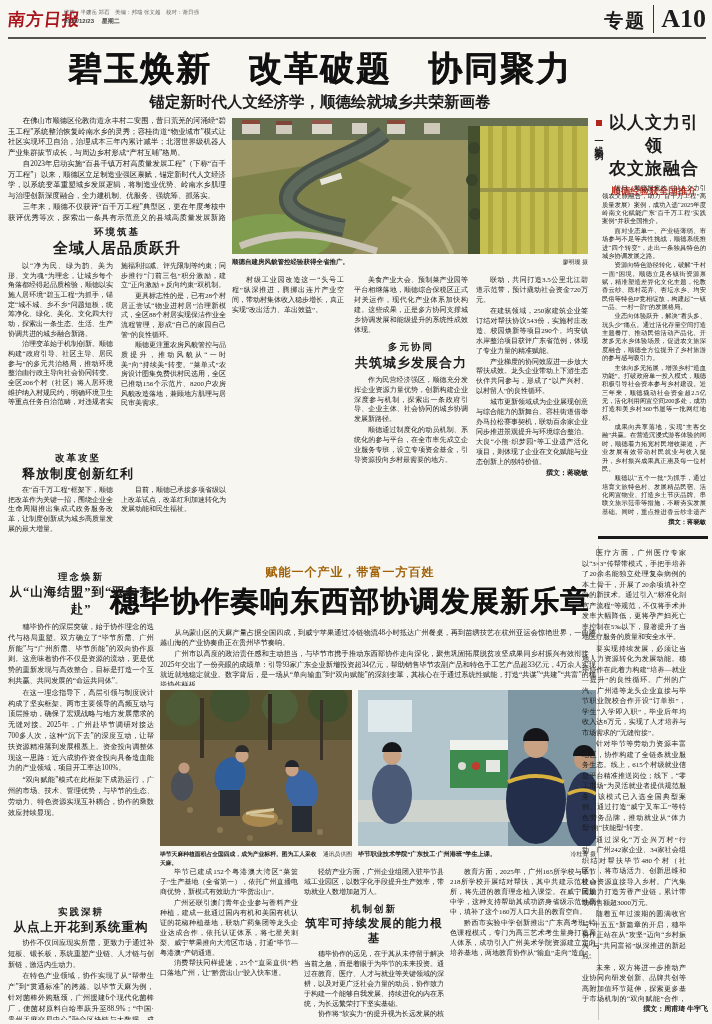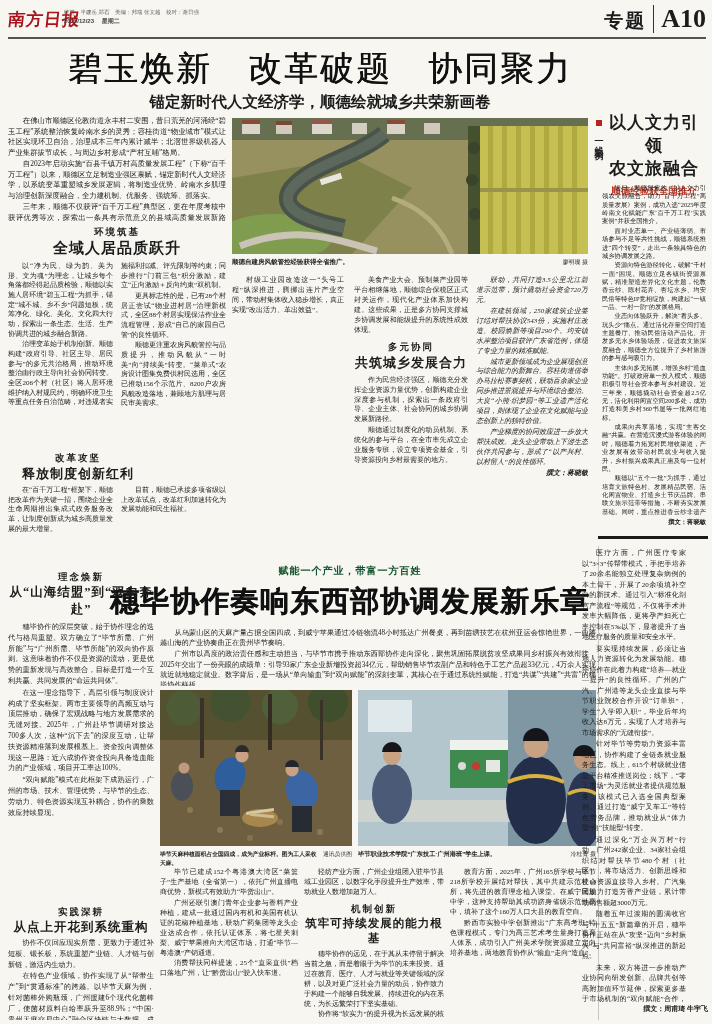"碧玉焕新 改革破题 协同聚力" .h1a { font-weight: 400 -> 700 }
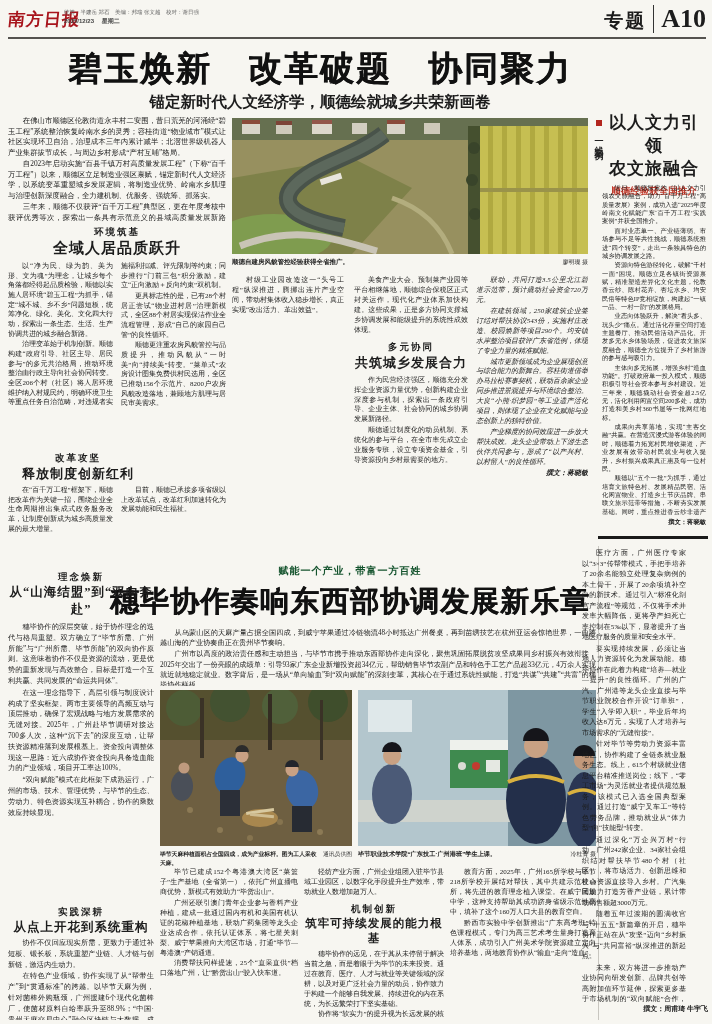"联动，共同打造3.5公里北江碧道示范带，预计撬动社会资金720万元。" div.abs { font-style: italic -> none }
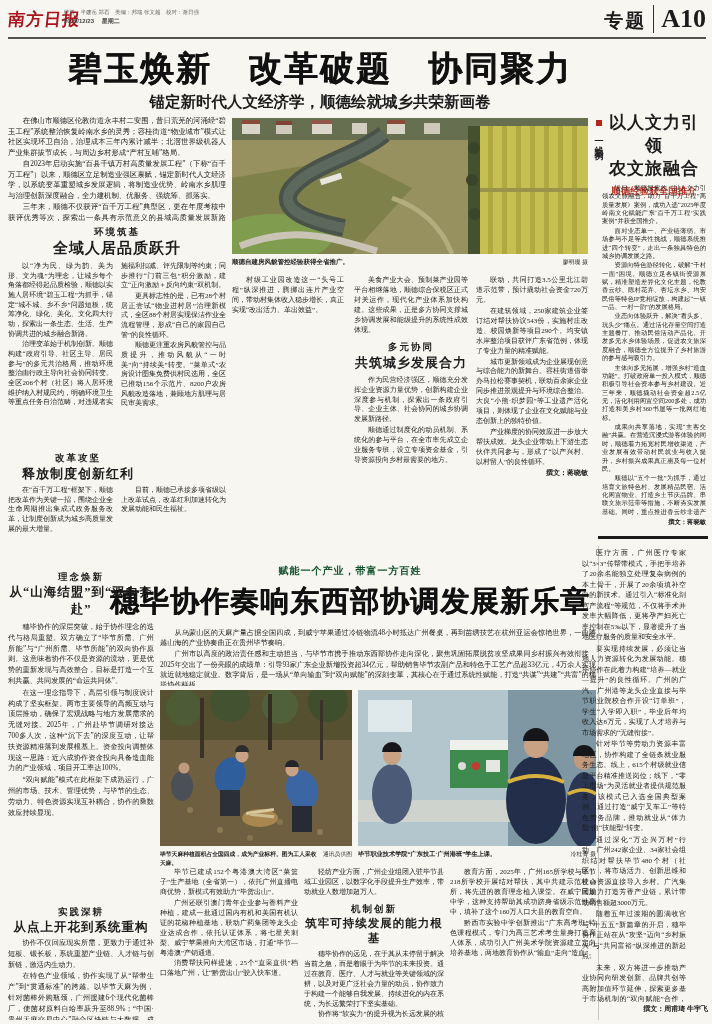"城市更新领域成为企业展现创意与综合能力的新舞台。容桂街道借举办马拉松赛事契机，联" p.para { order: before "产业梯度的协同效应进一步放大帮扶成效。龙头企业带动上下游生态伙伴共同参与，形成了" -> after "产业梯度的协同效应进一步放大帮扶成效。龙头企业带动上下游生态伙伴共同参与，形成了" }
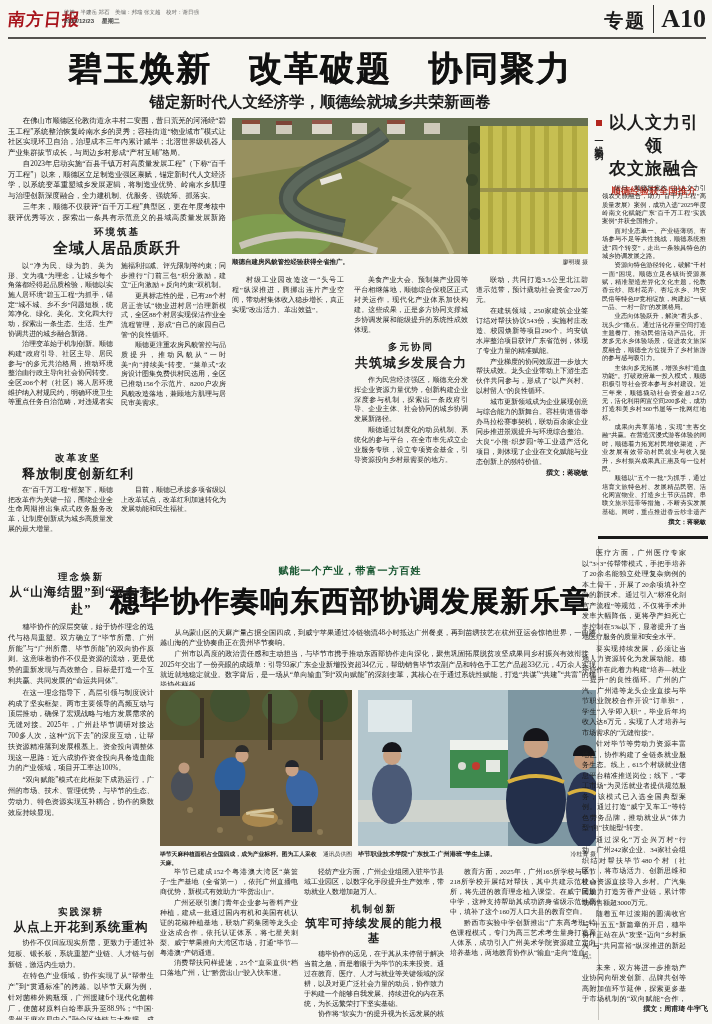"赋能一个产业，带富一方百姓" .kicker2 { color: #14532d -> #a16207; font-size: 10px -> 12px }
